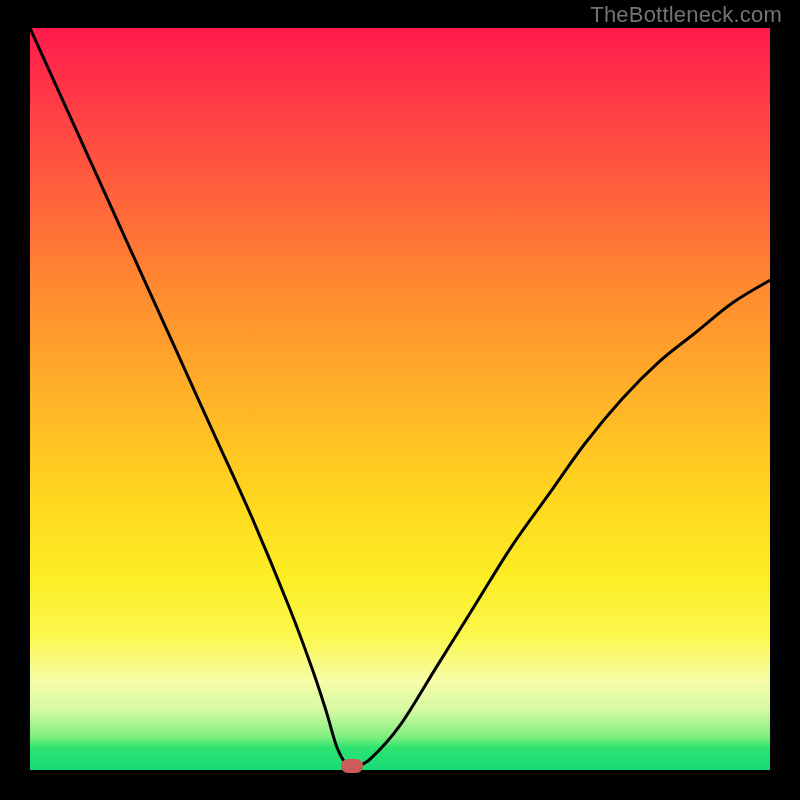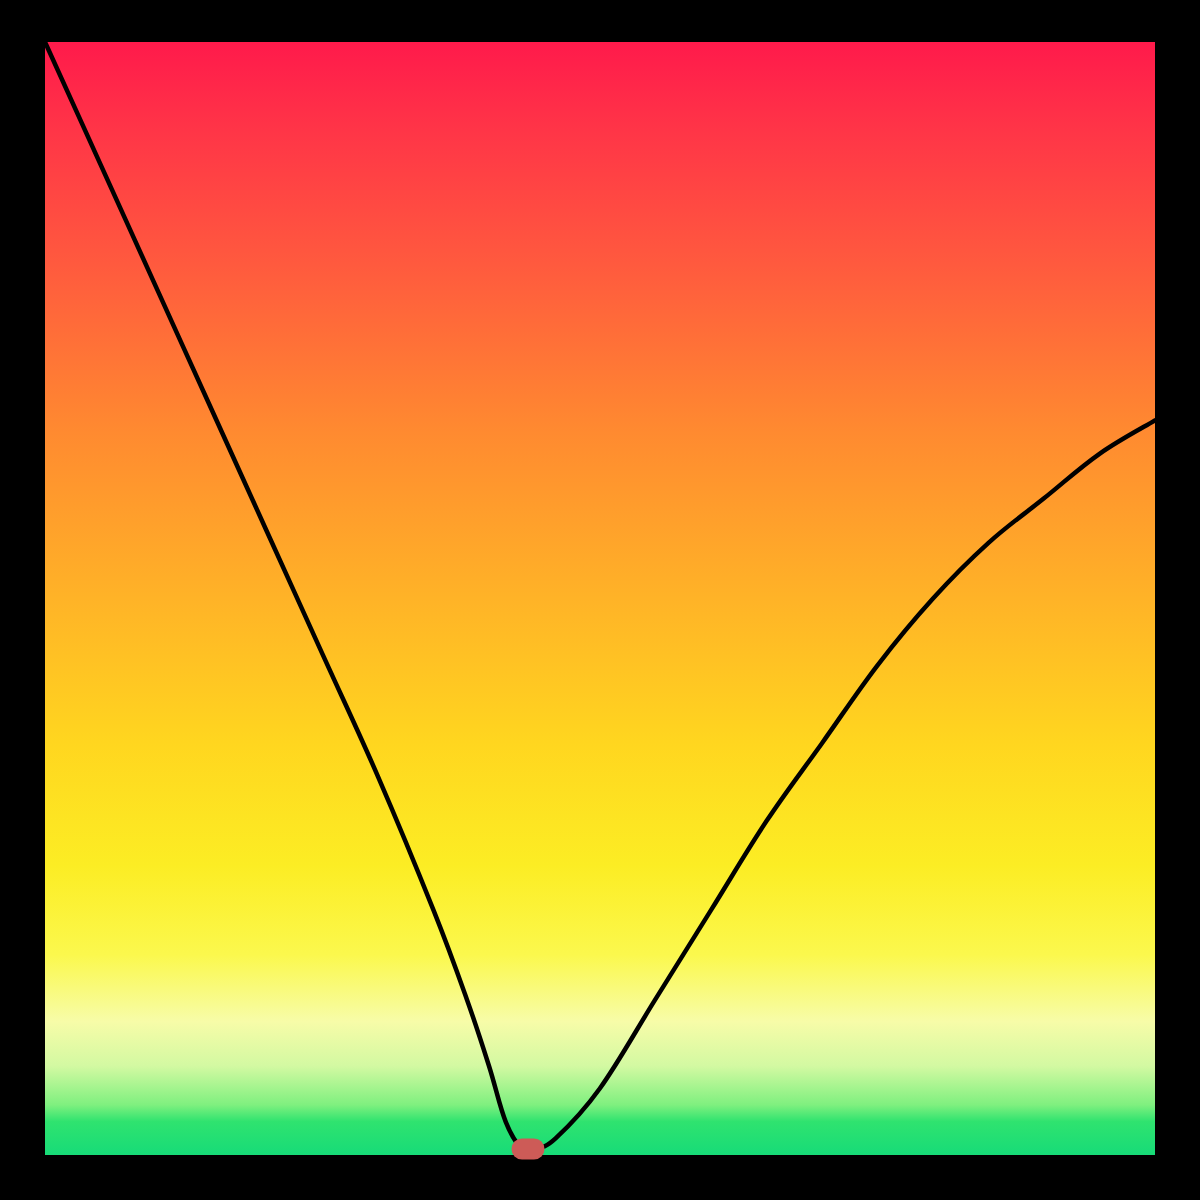"TheBottleneck.com" div.watermark { html: none -> <div>TheBottleneck.com</div> }
